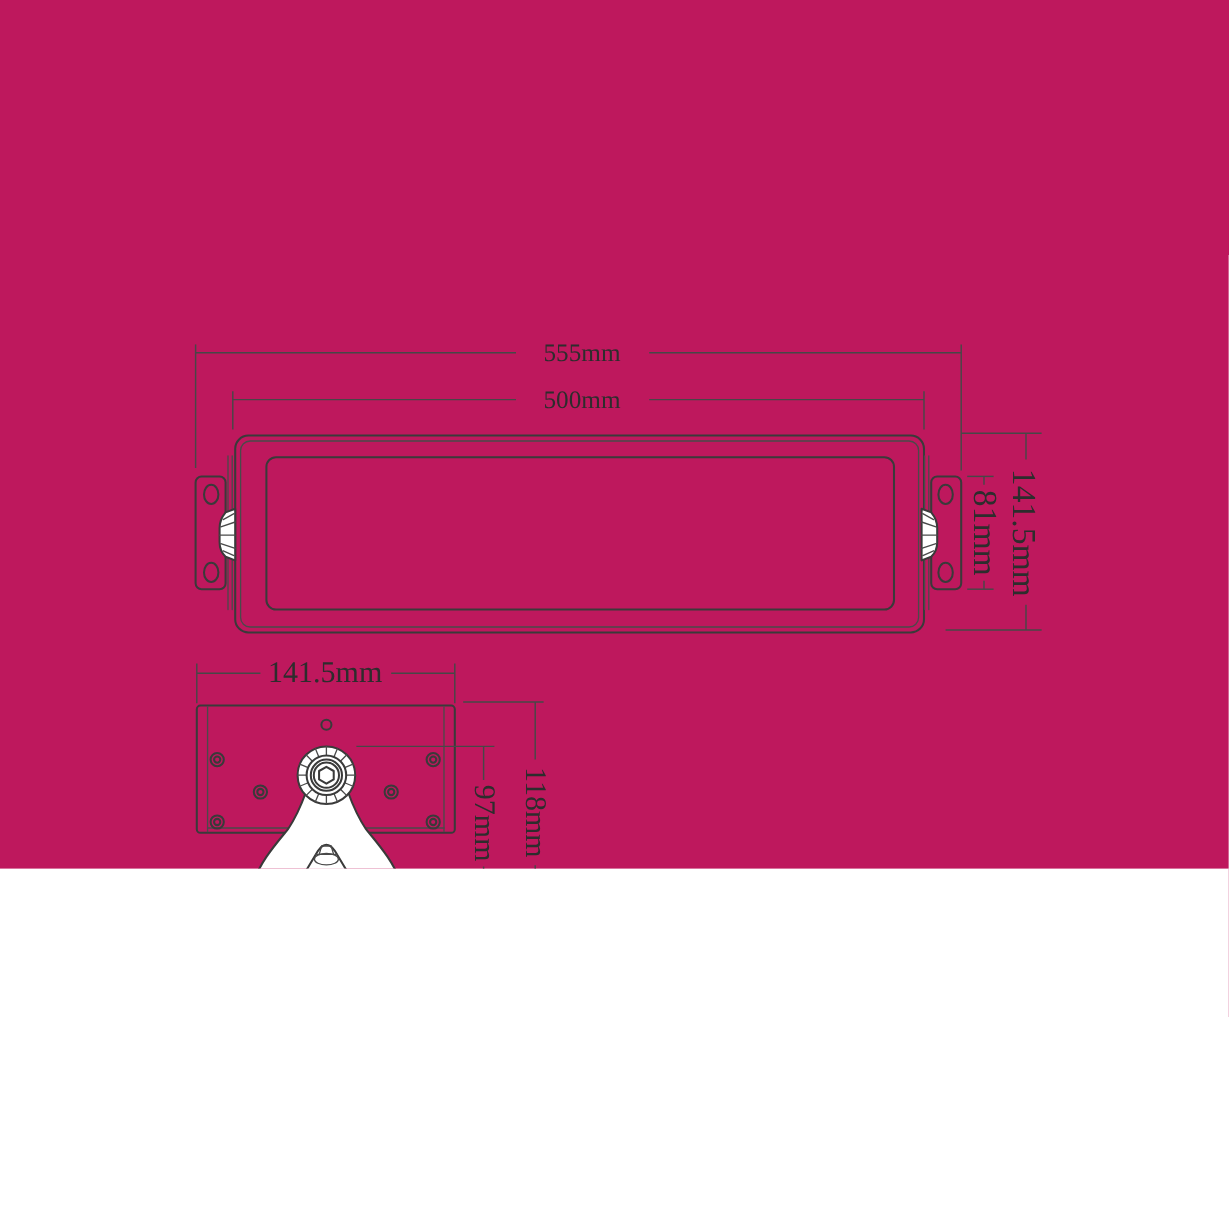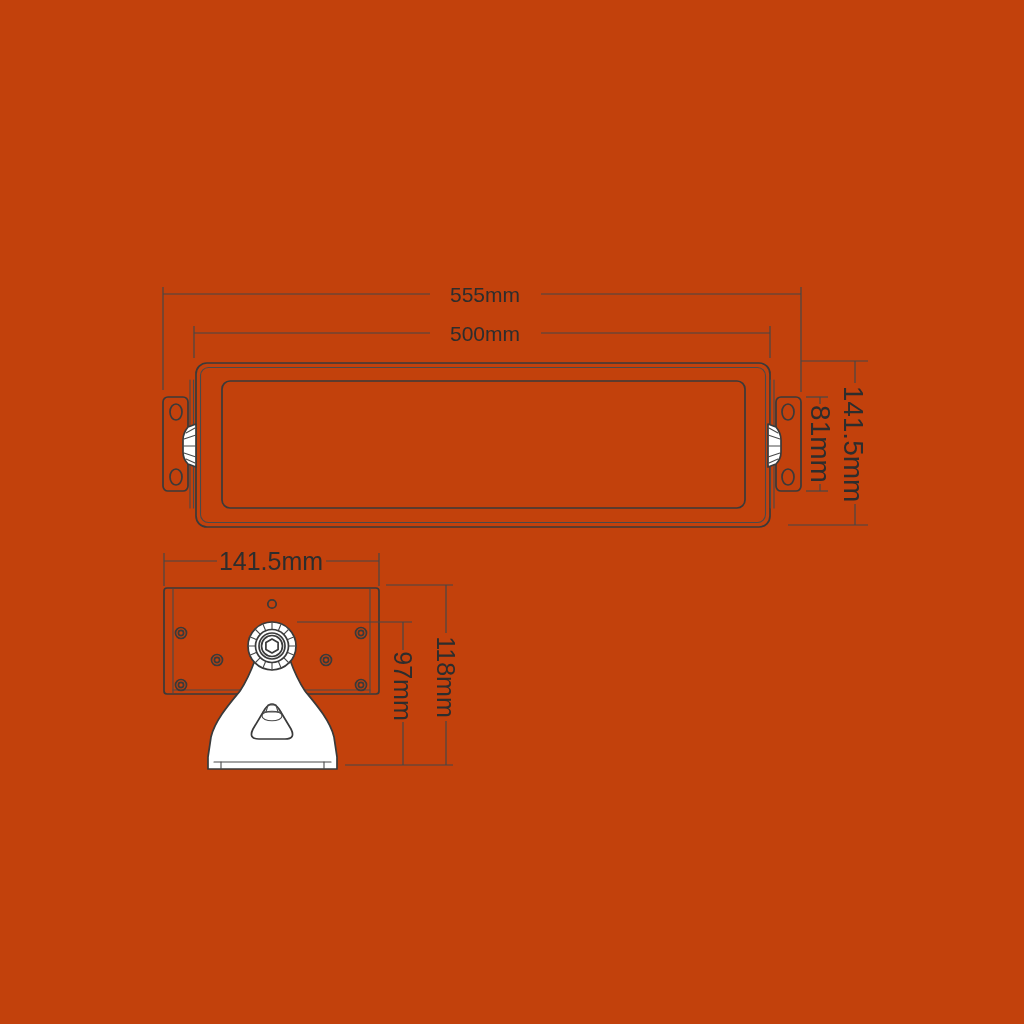"555mm" .canvas { background: #c2410c -> #be185d; font-family: Liberation Sans, sans-serif -> Liberation Serif, serif; height: 1024px -> 724px }
